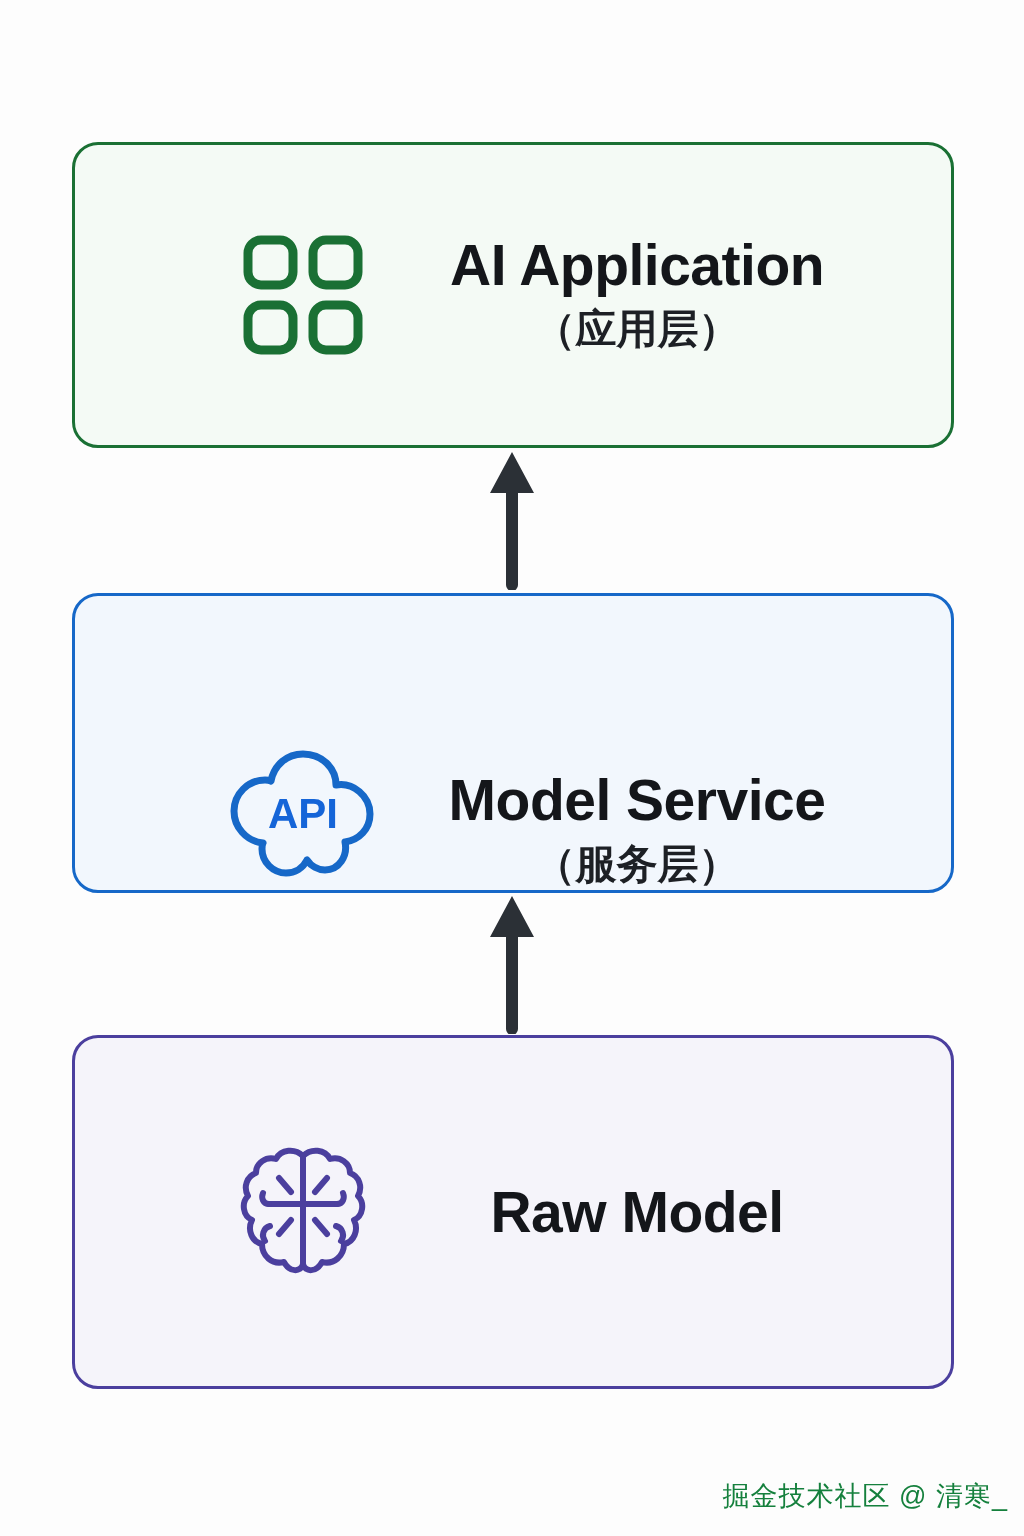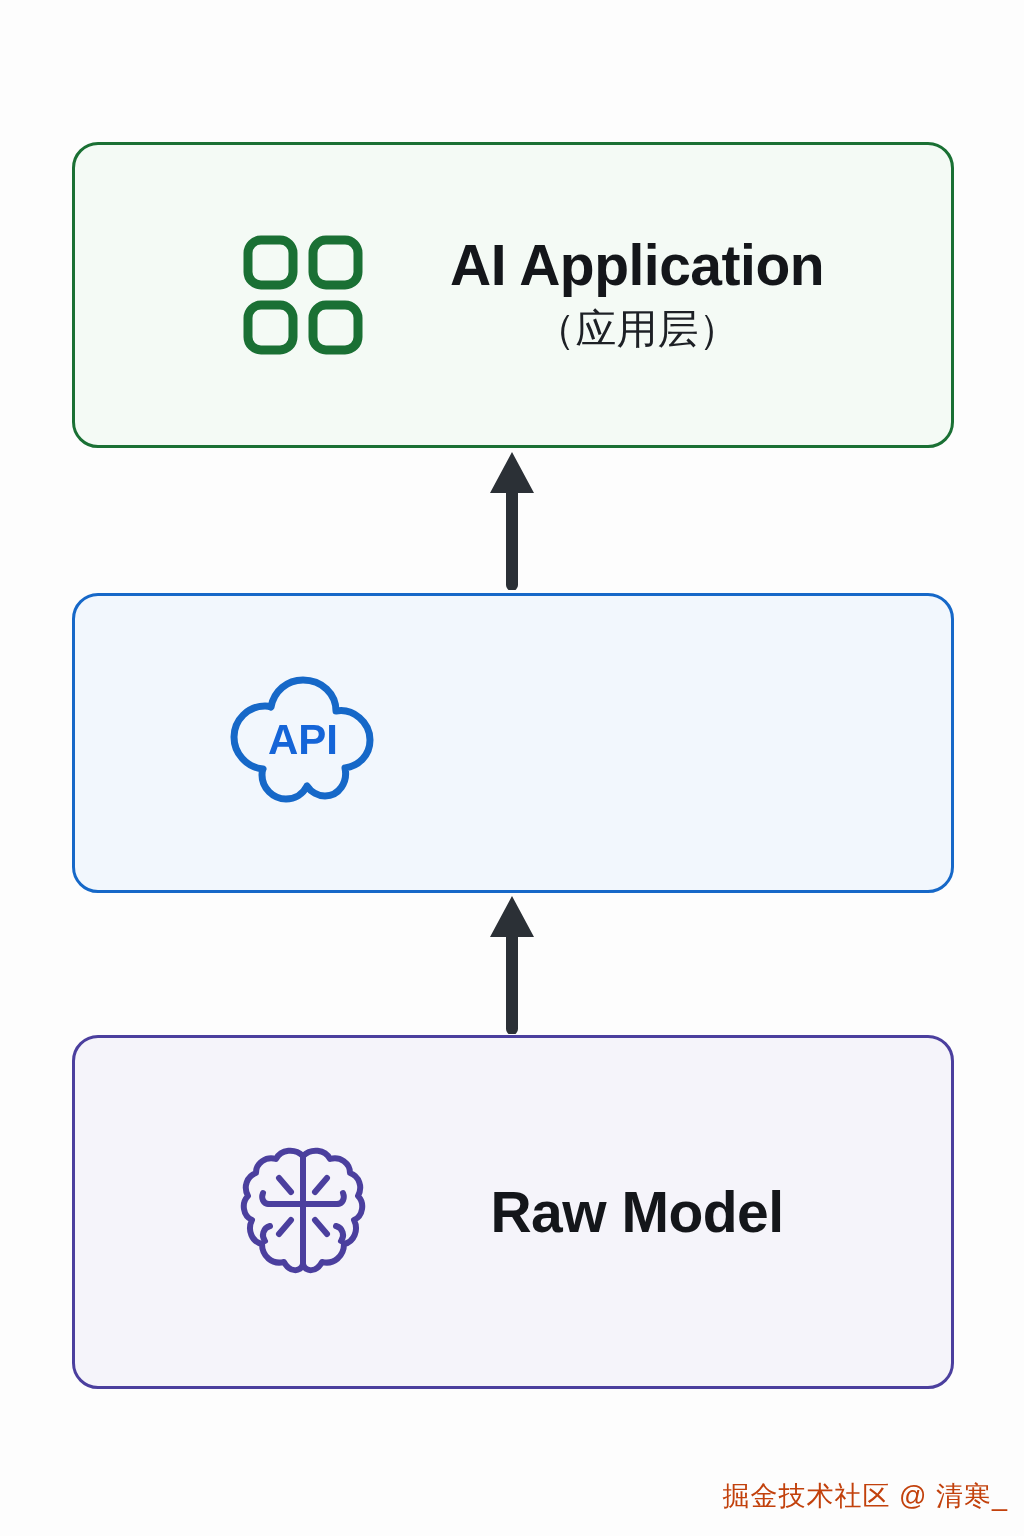"（应用层）" .card-subtitle { font-weight: 400 -> 700 }
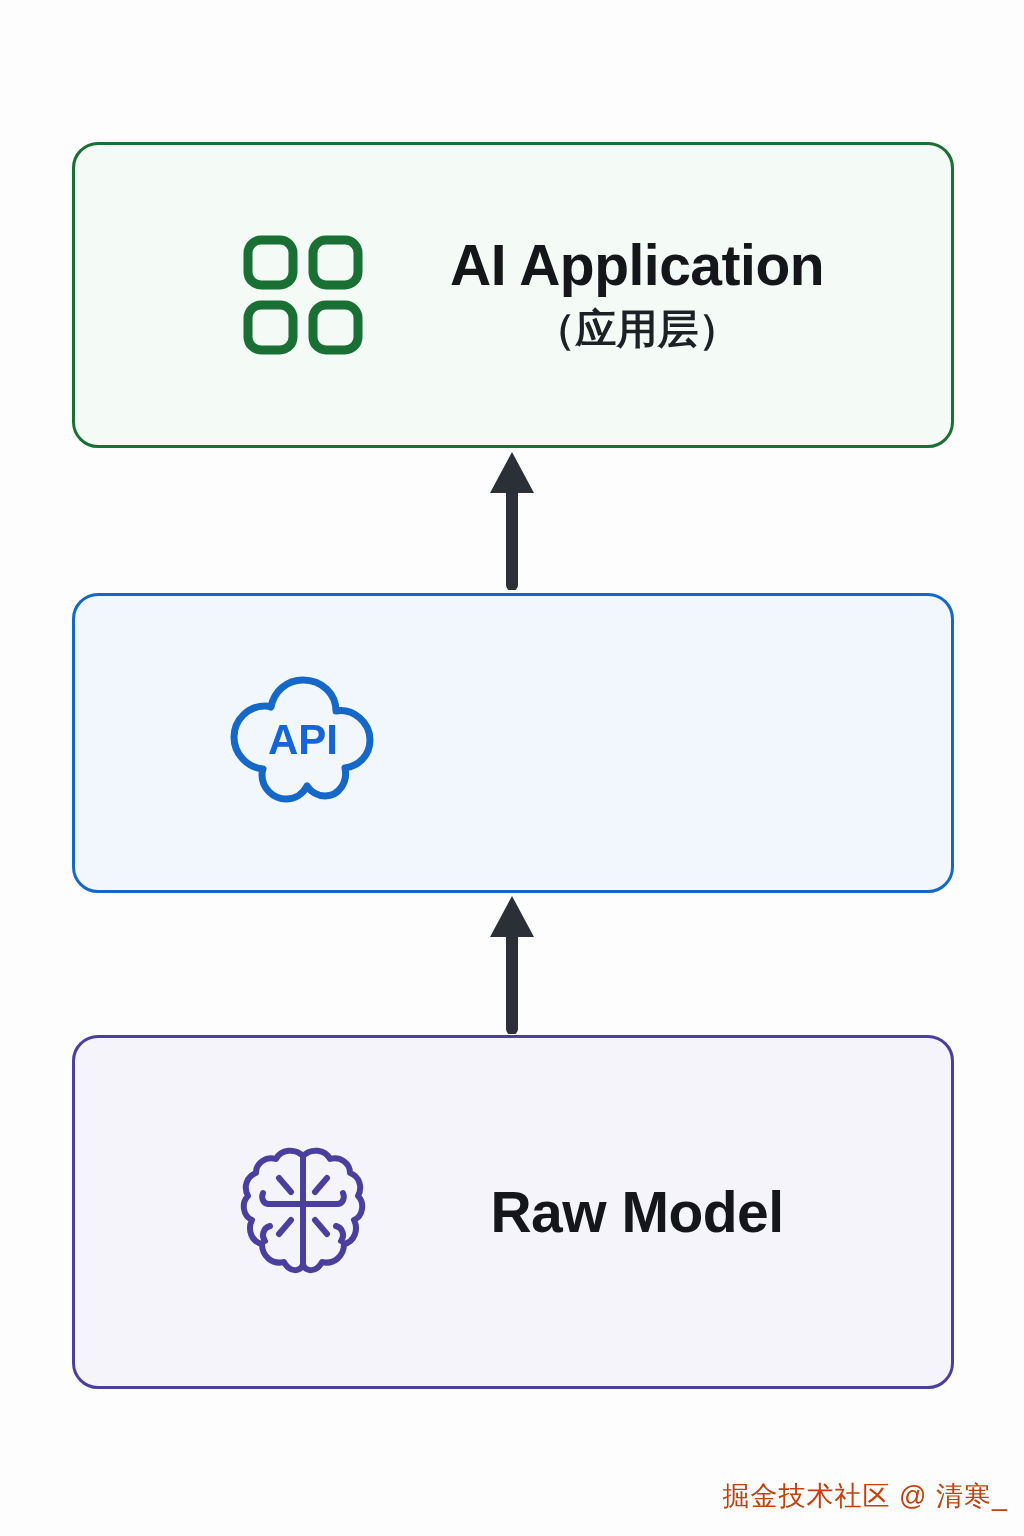"API" #card-service { align-items: none -> flex-end }
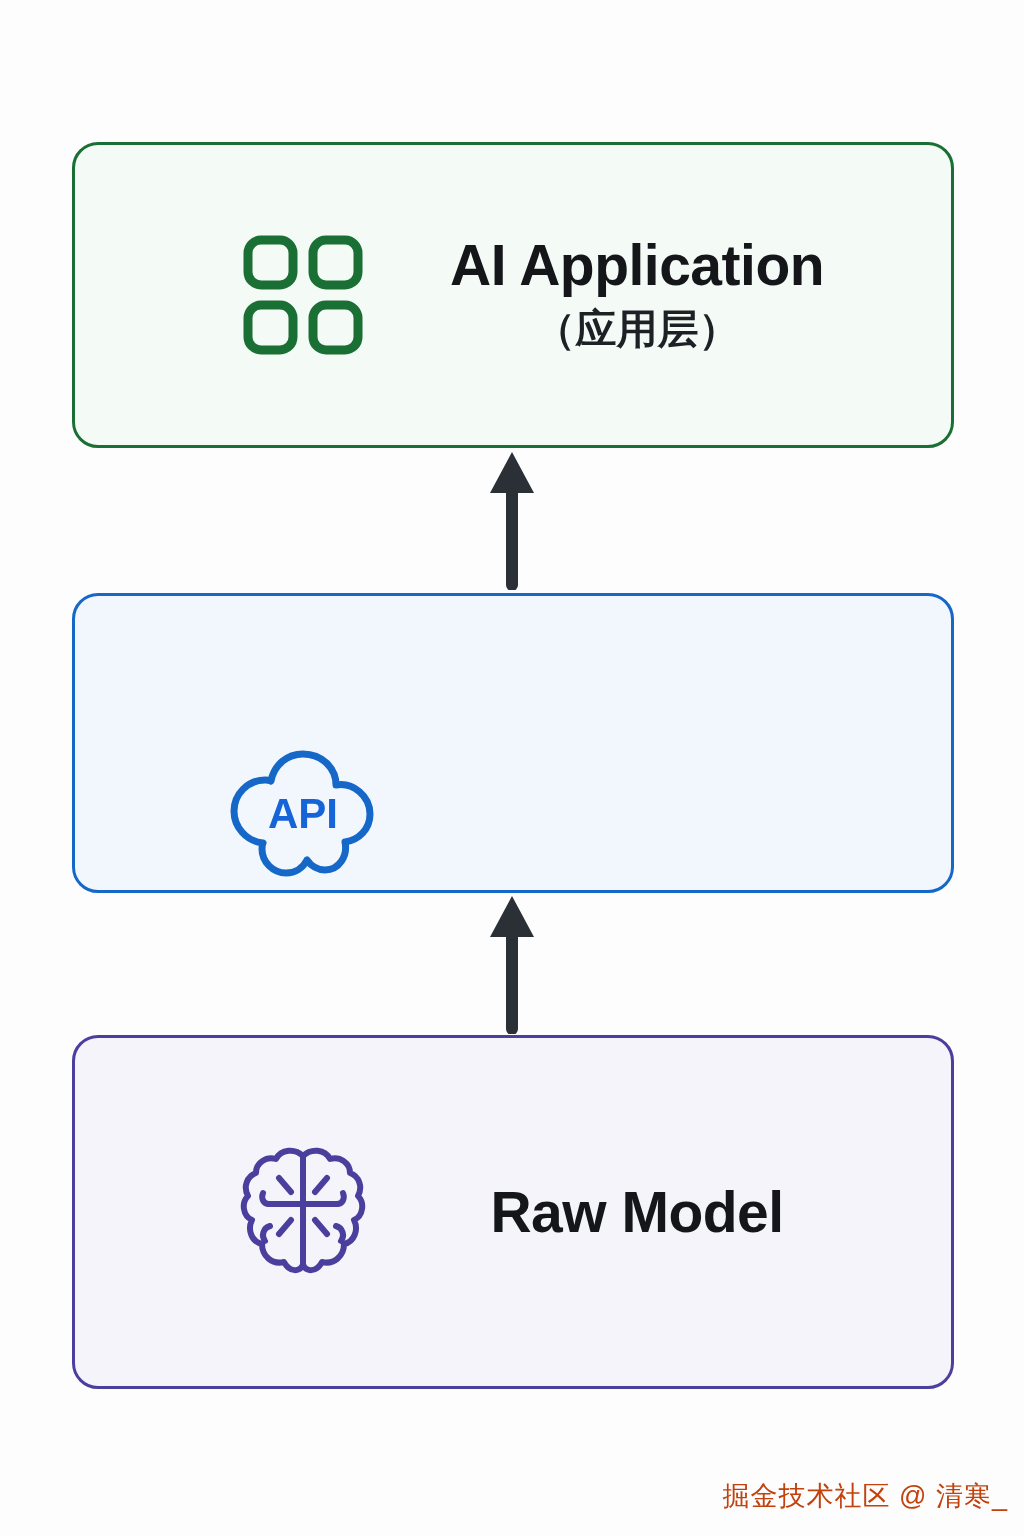"Model Service" div.card-title { html: none -> <div>Model Service</div> }
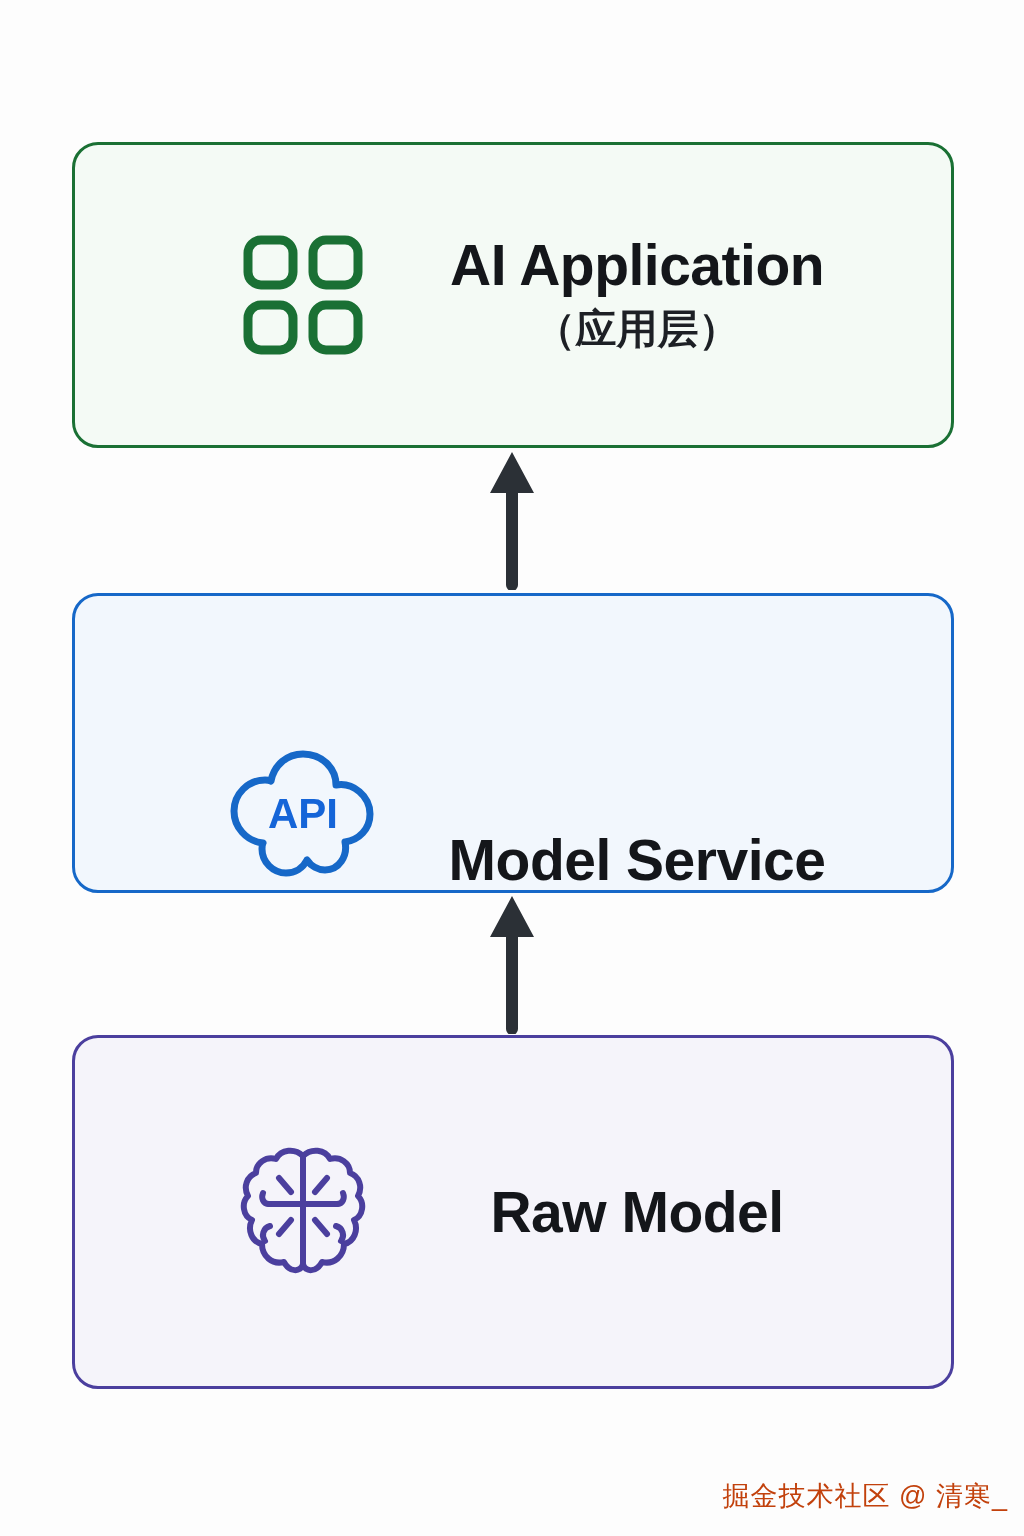"（服务层）" div.card-subtitle { html: none -> <div>（服务层）</div> }
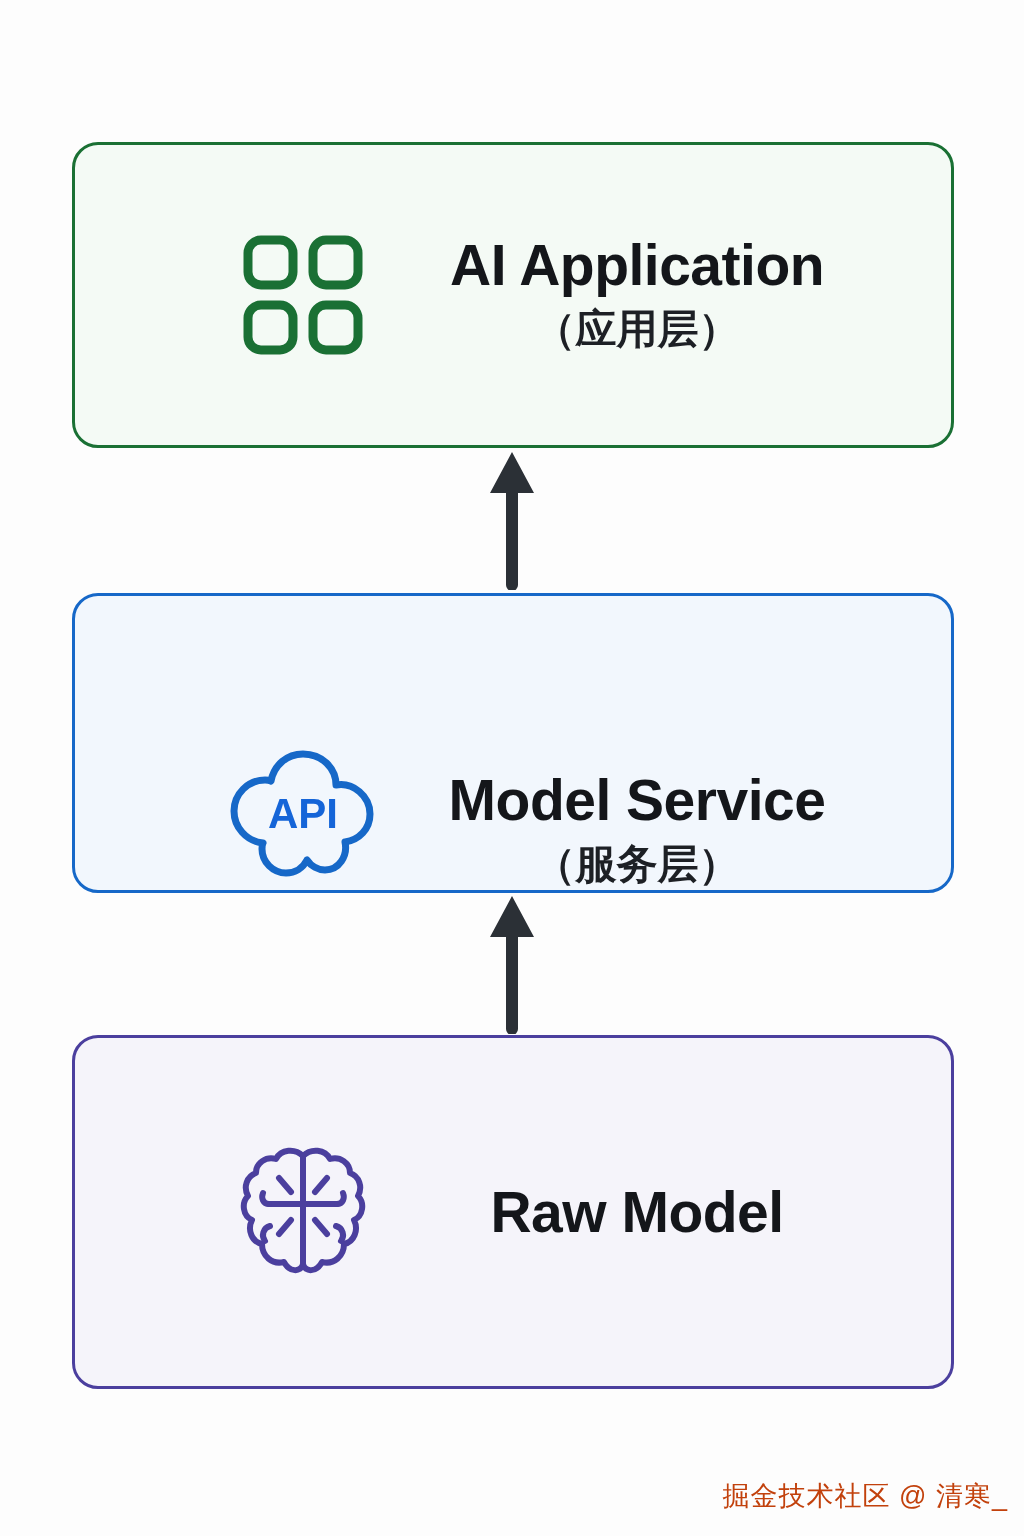"掘金技术社区 @ 清寒_" #watermark { color: #c2410c -> #15803d }
